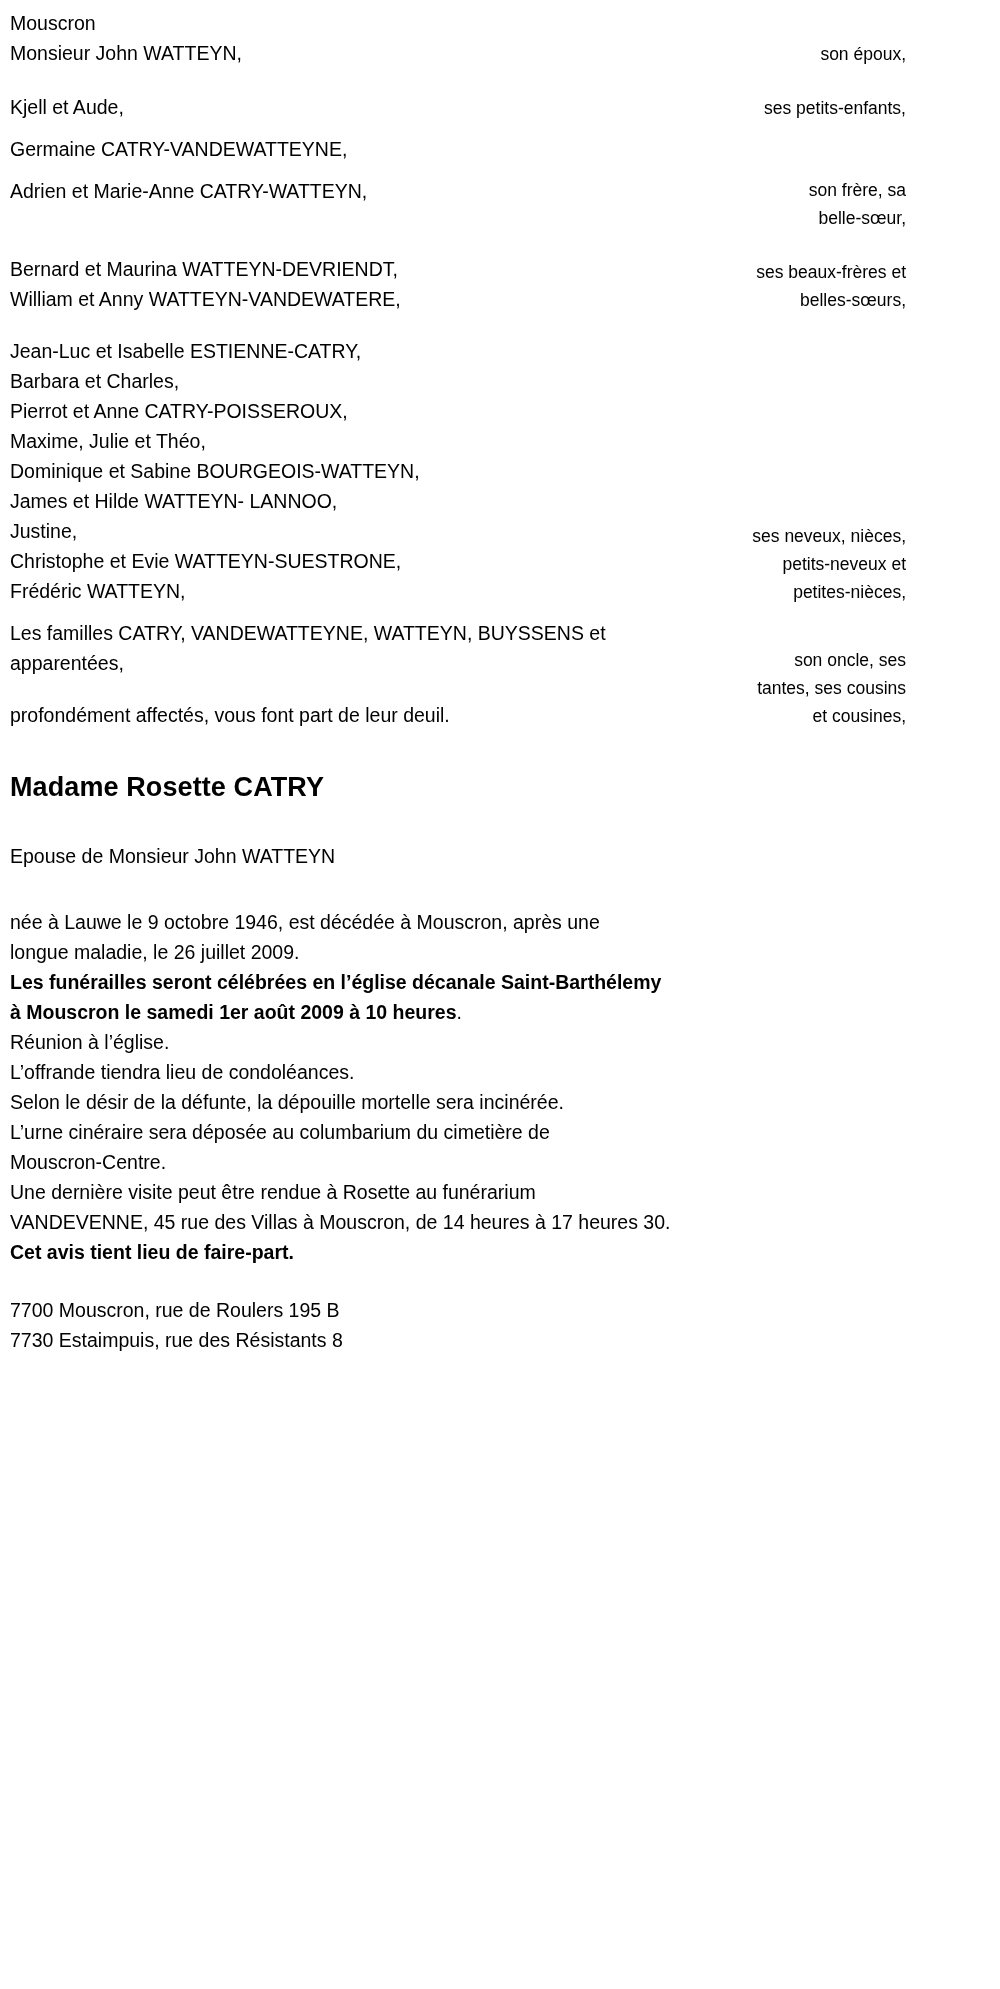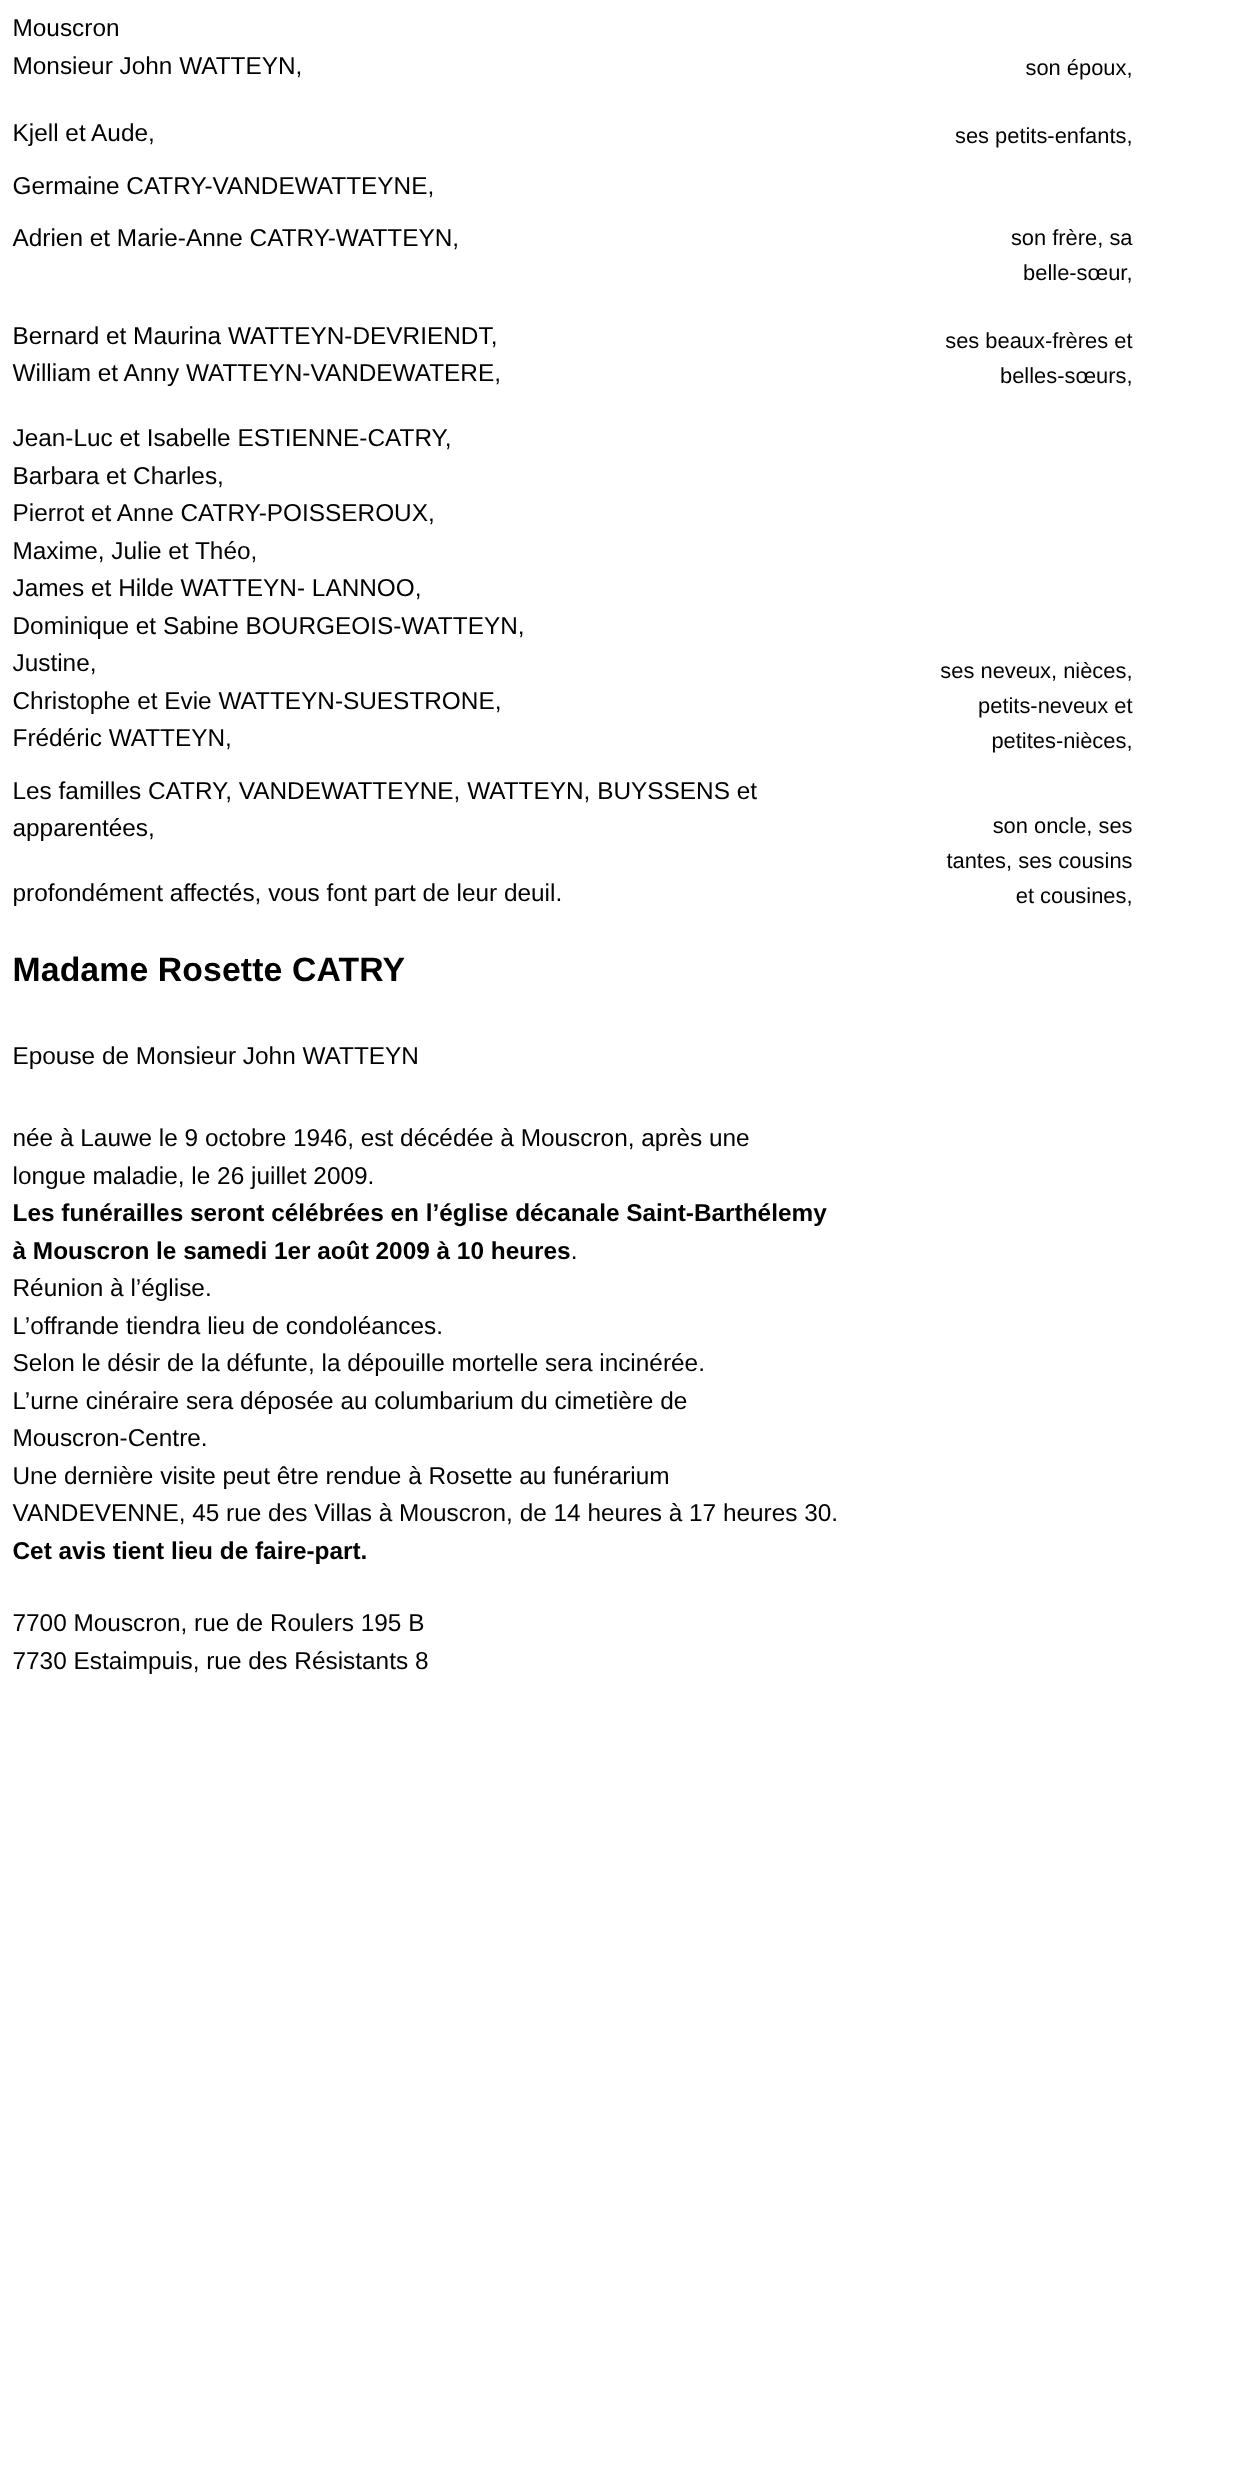"James et Hilde WATTEYN- LANNOO," div.line { order: before "Dominique et Sabine BOURGEOIS-WATTEYN," -> after "Dominique et Sabine BOURGEOIS-WATTEYN," }
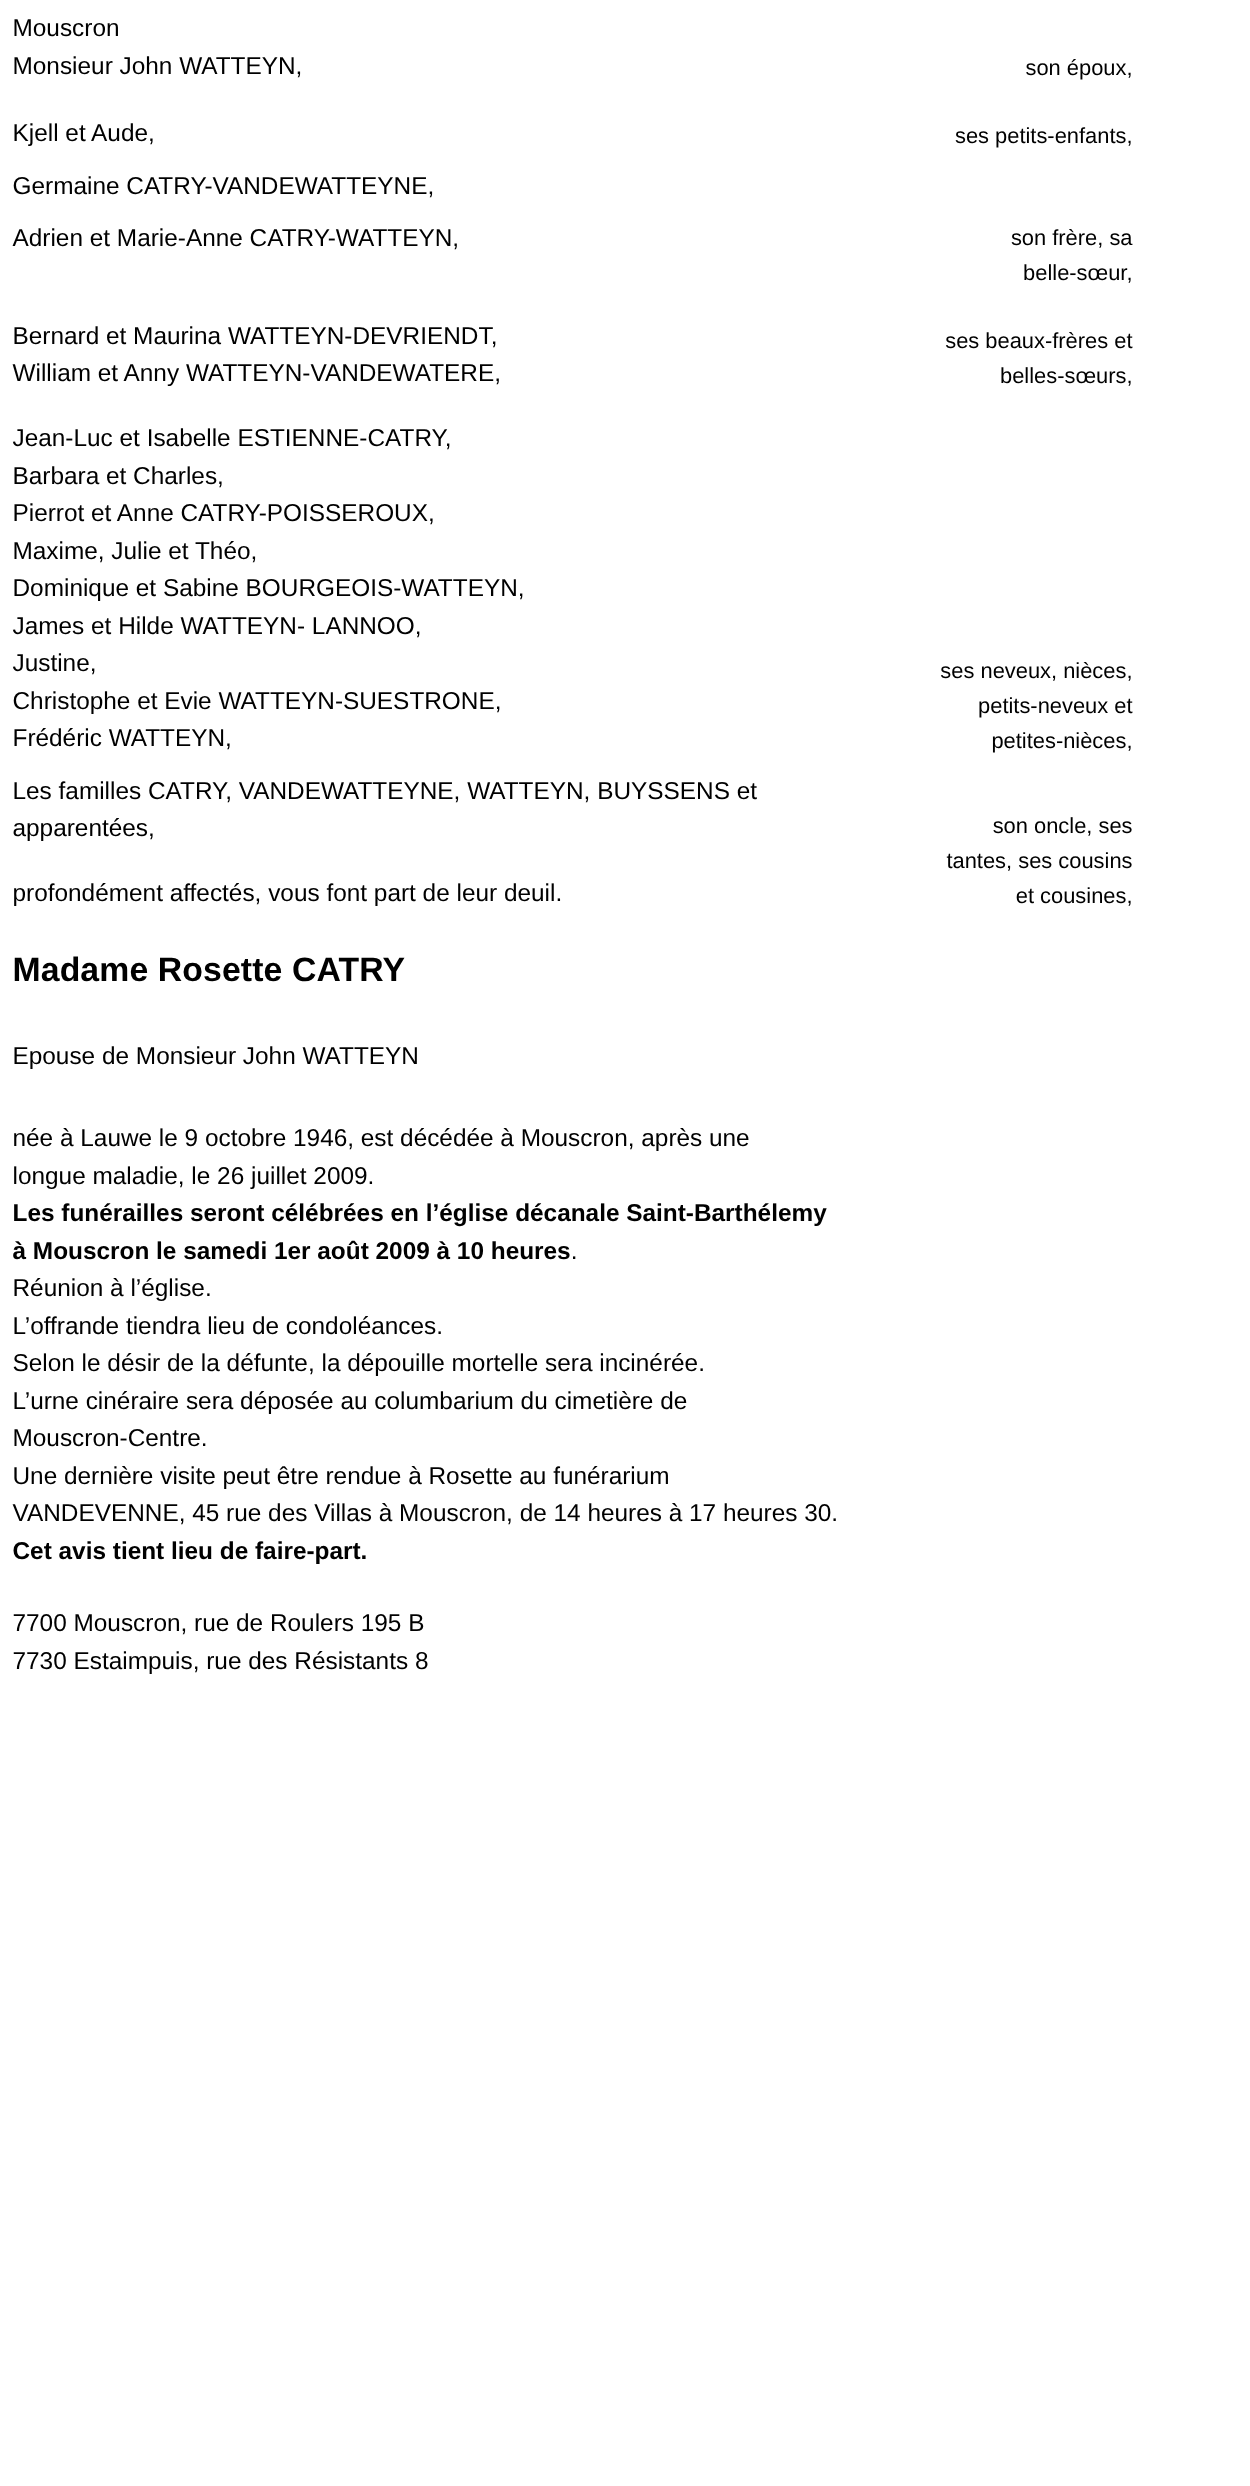"Madame Rosette CATRY" .deceased-name { margin-top: 26px -> 37px }
